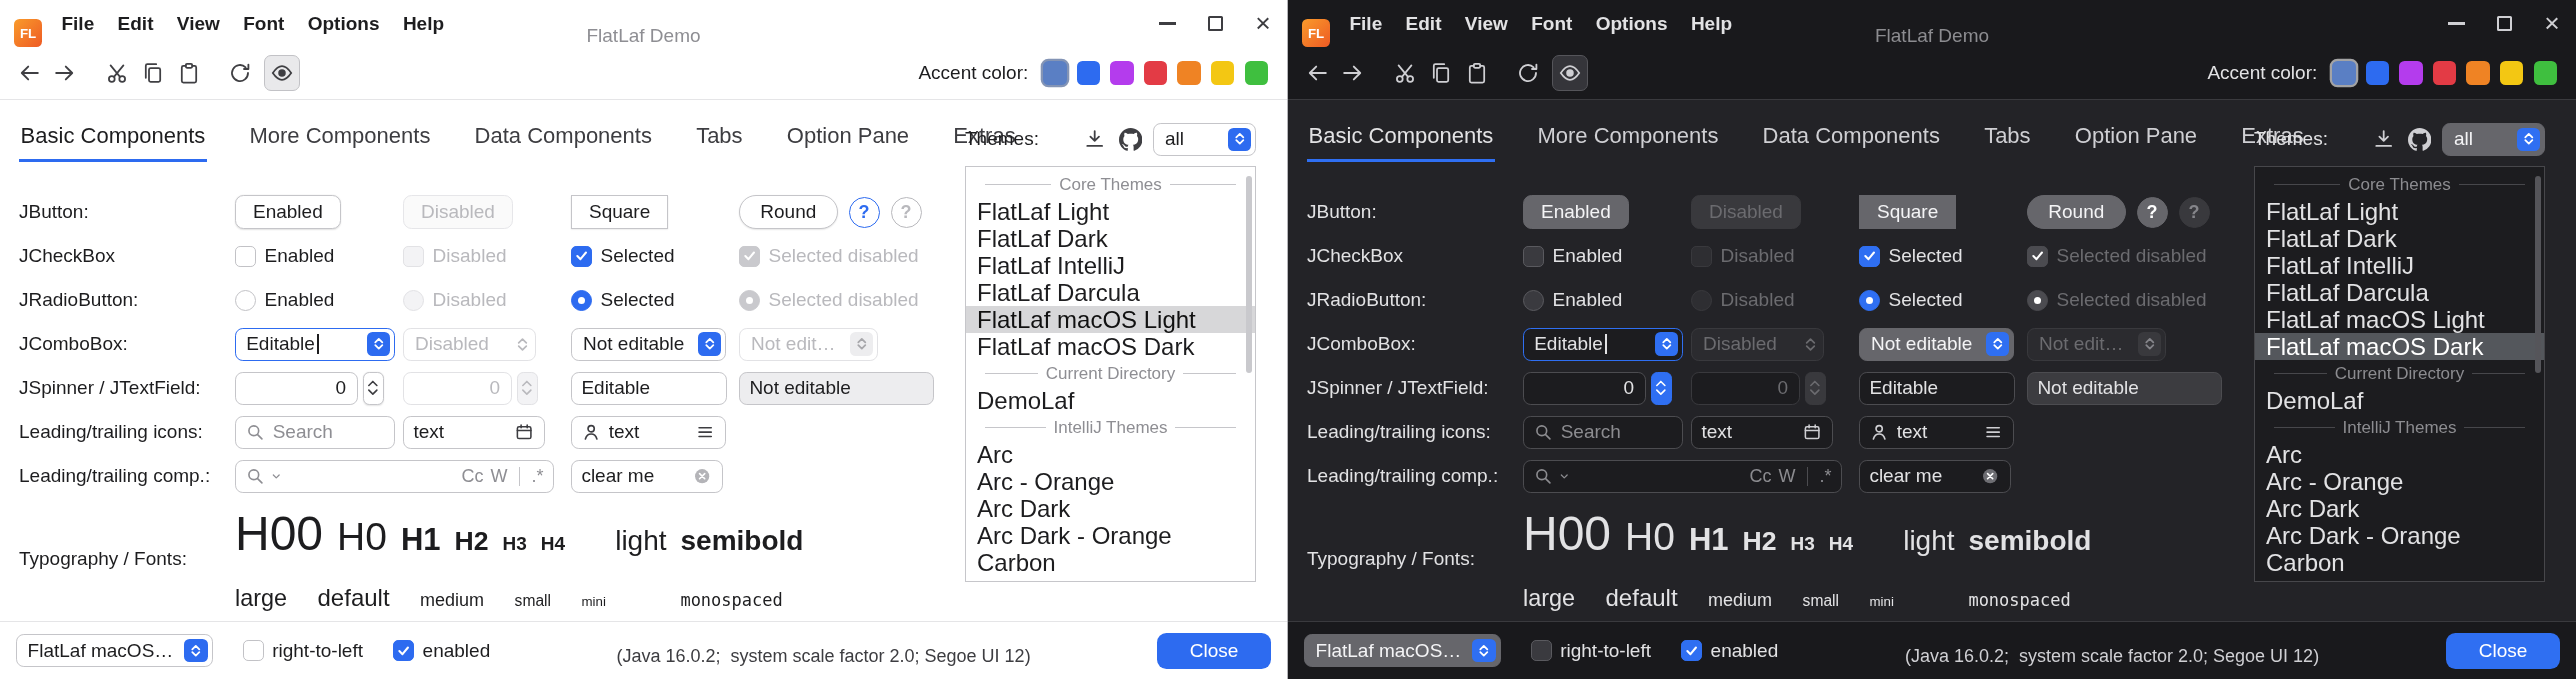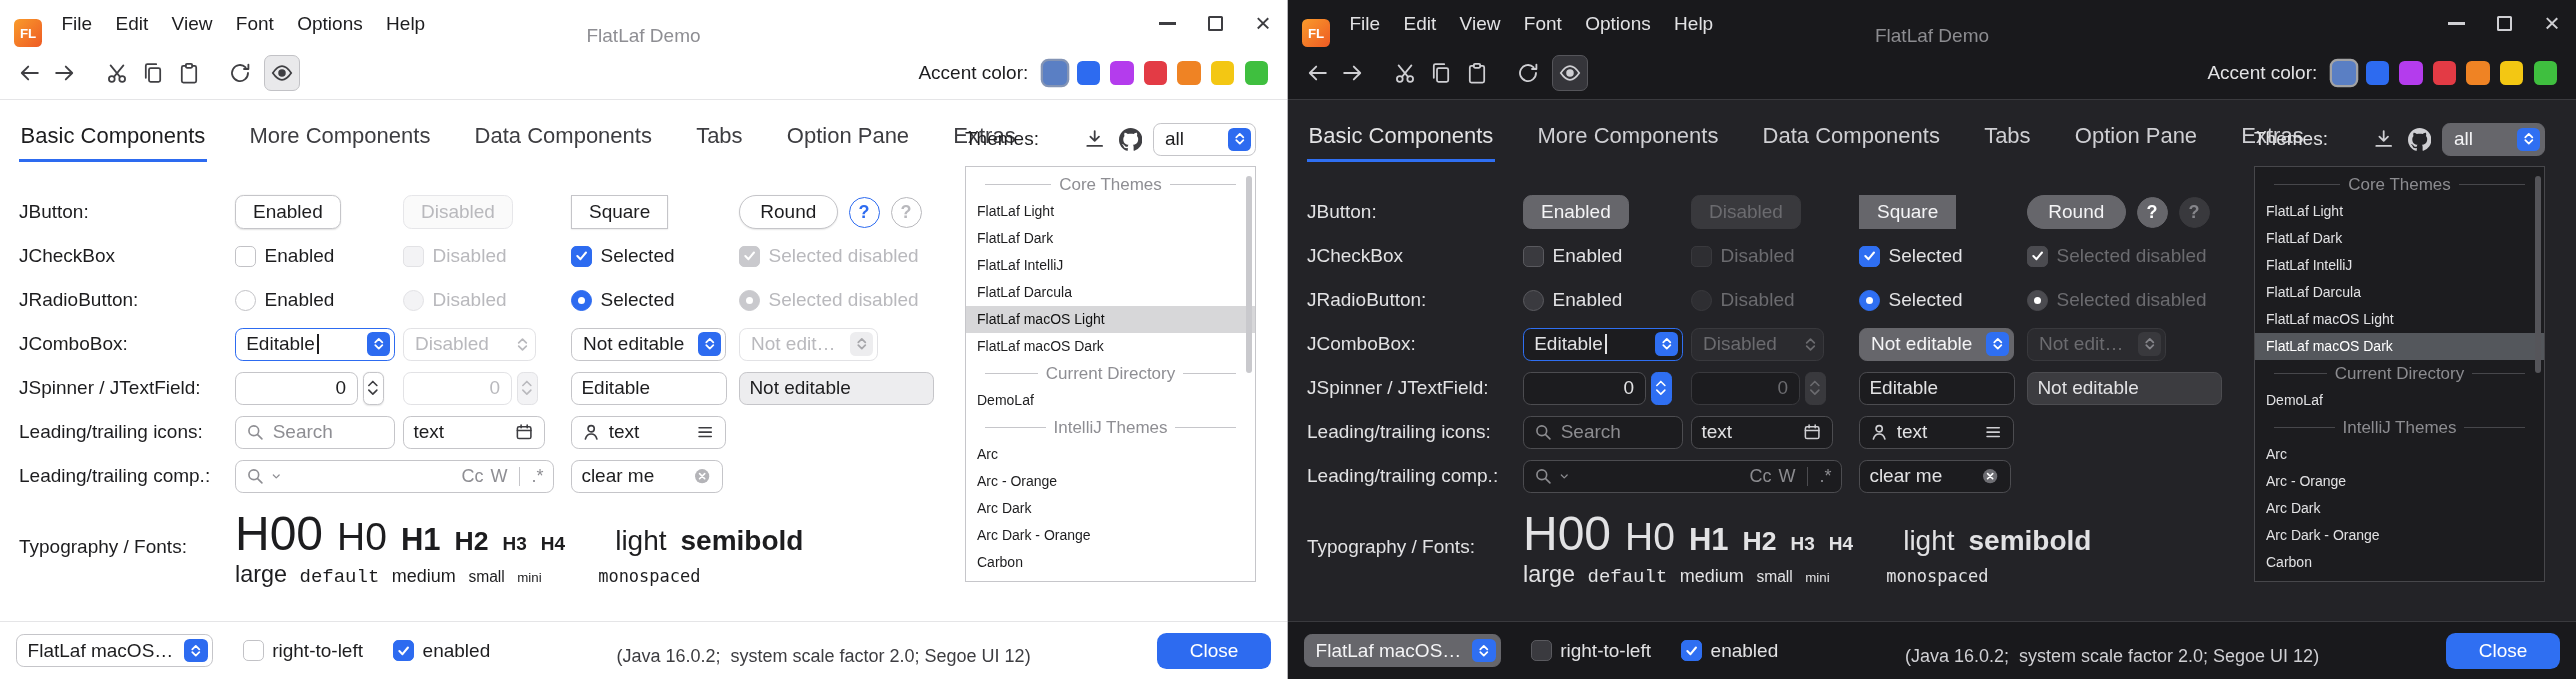"File" .menubar { font-weight: none -> bold }
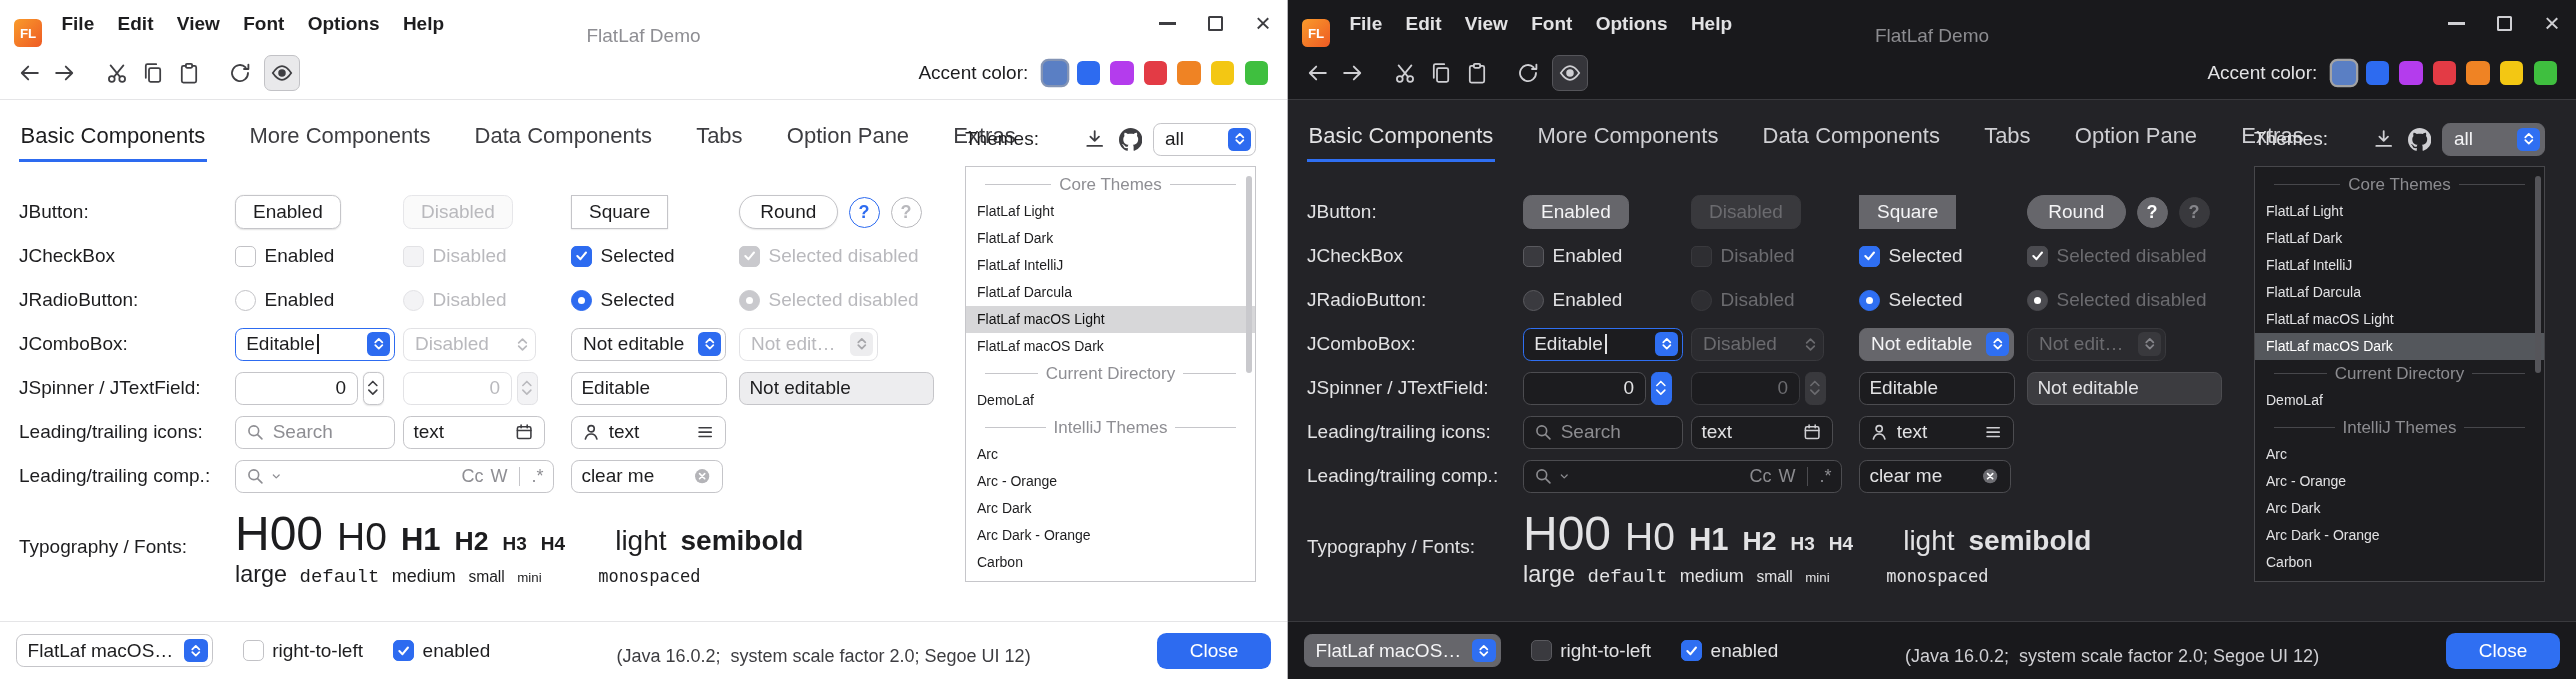"FlatLaf Light" .titem { font-size: 14px -> 24px }
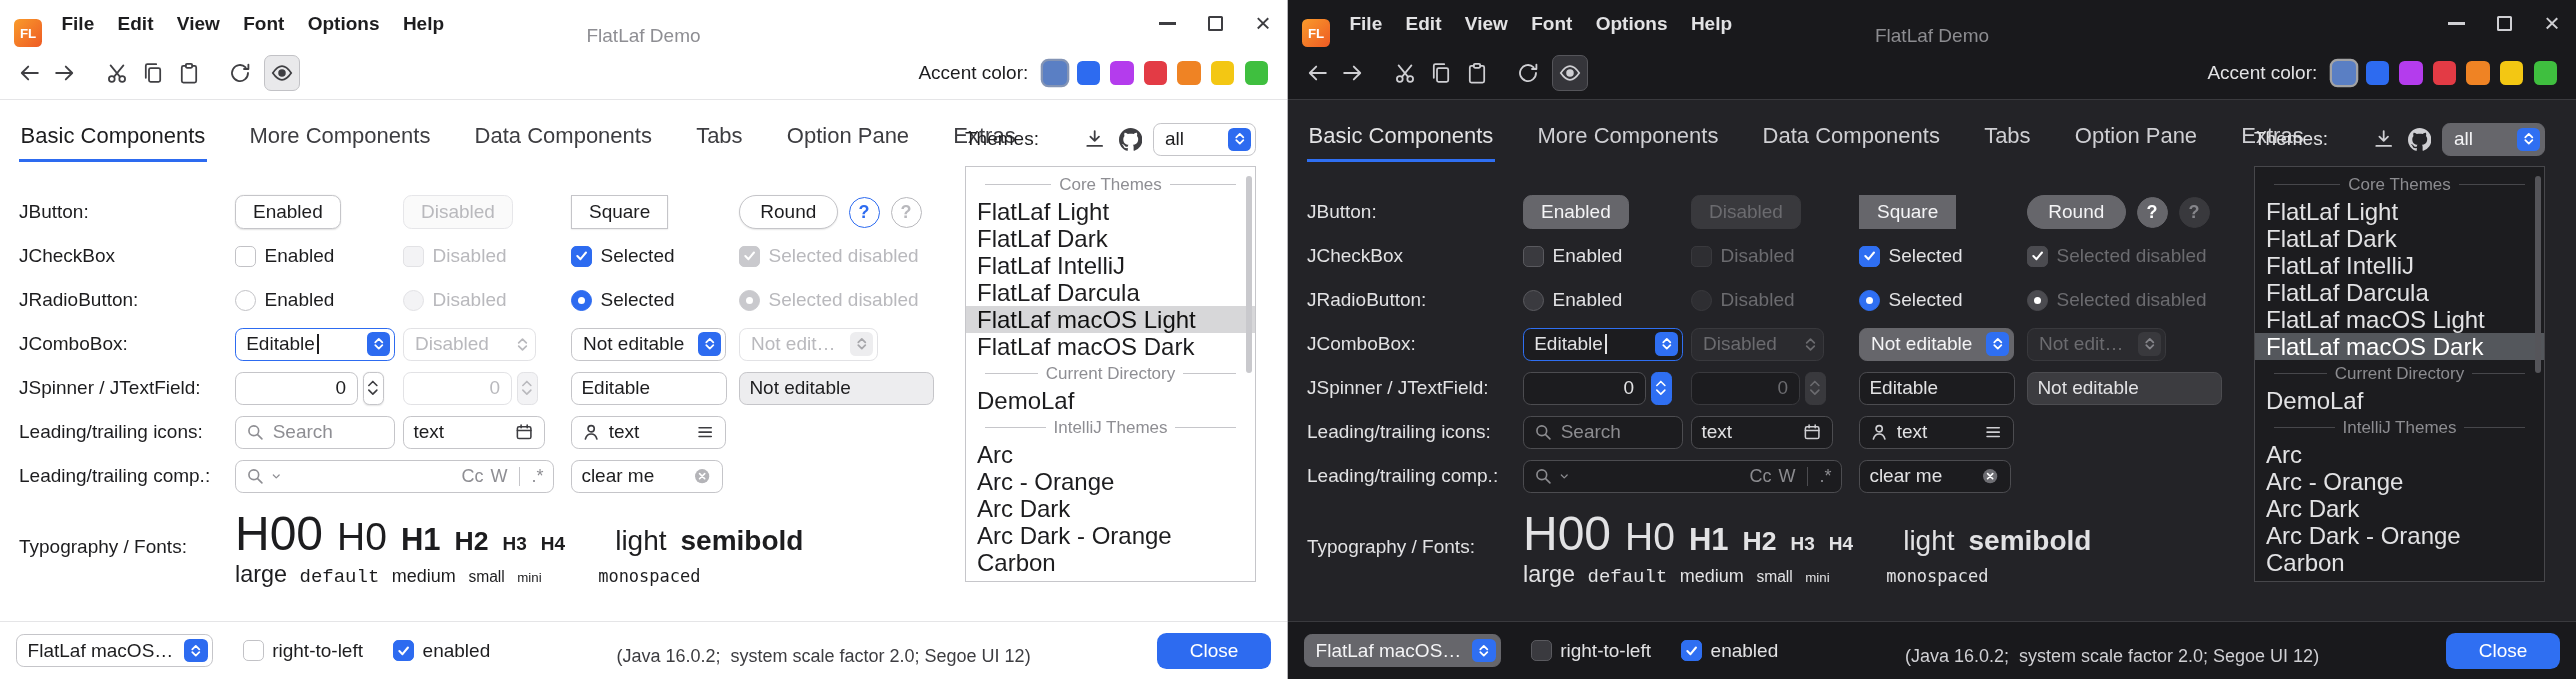"large" .typ-line2 { gap: none -> 18px; margin-top: 0 -> 23px }
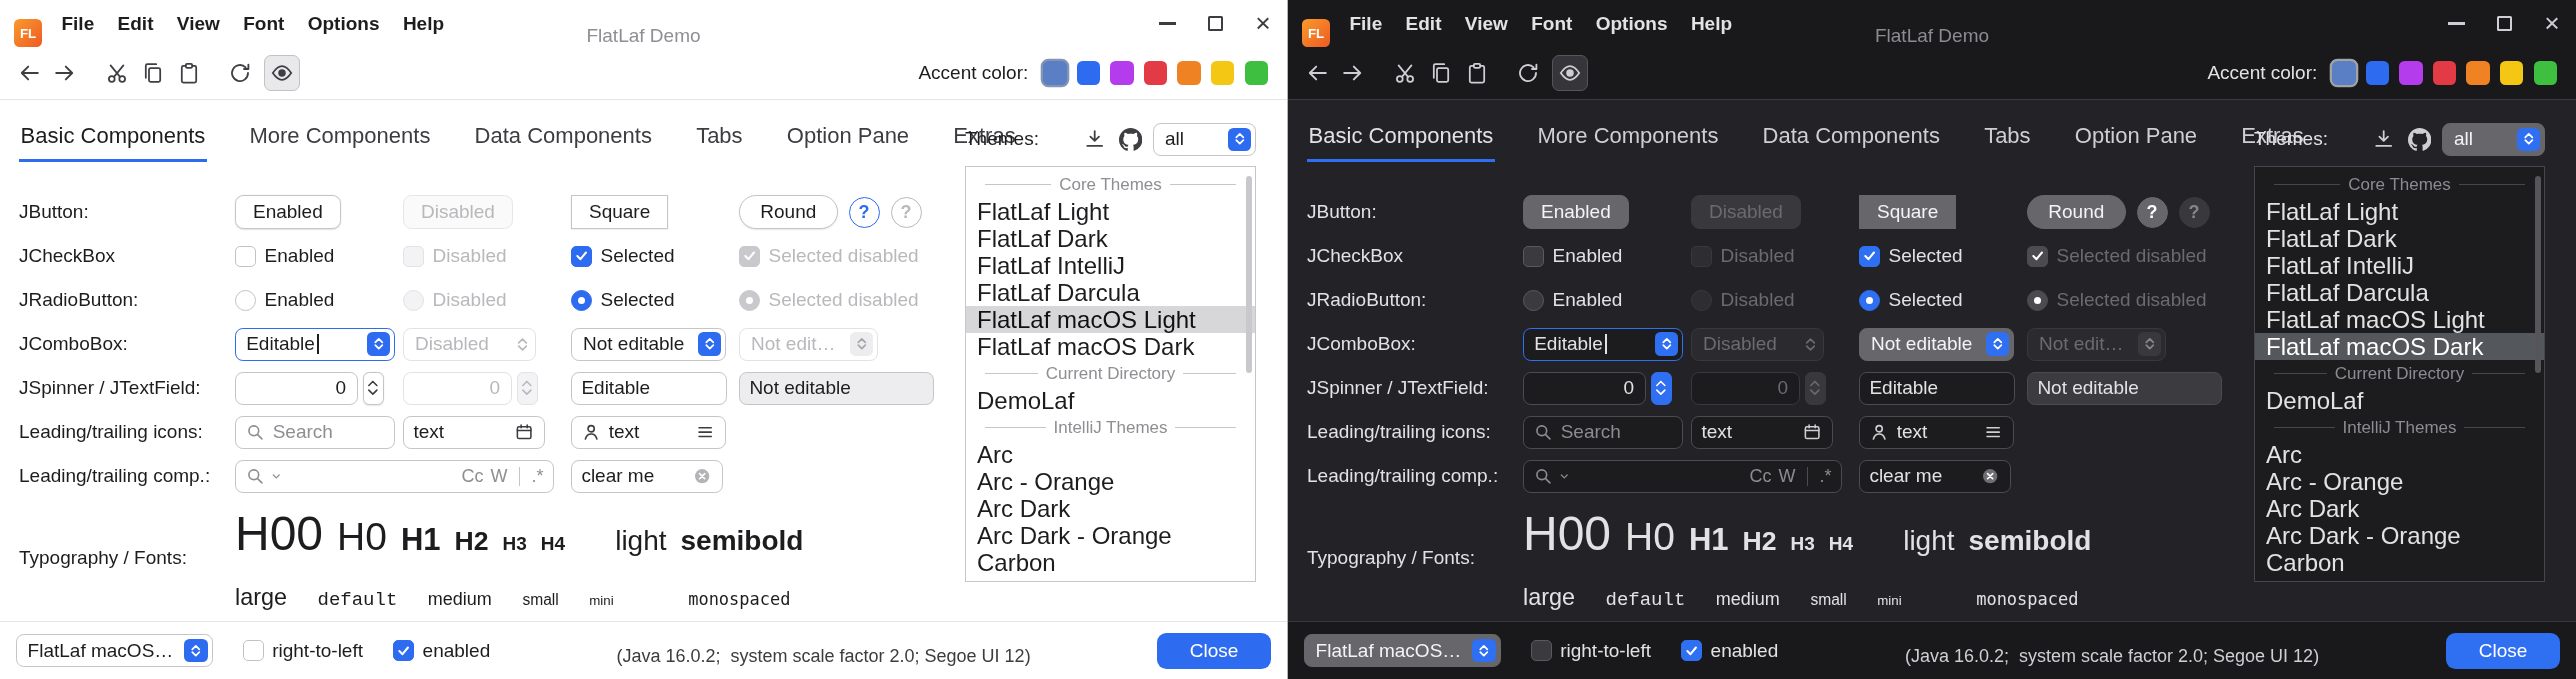"default" .t-default { font-family: Liberation Mono, monospace -> none; font-size: 19px -> 24px }
